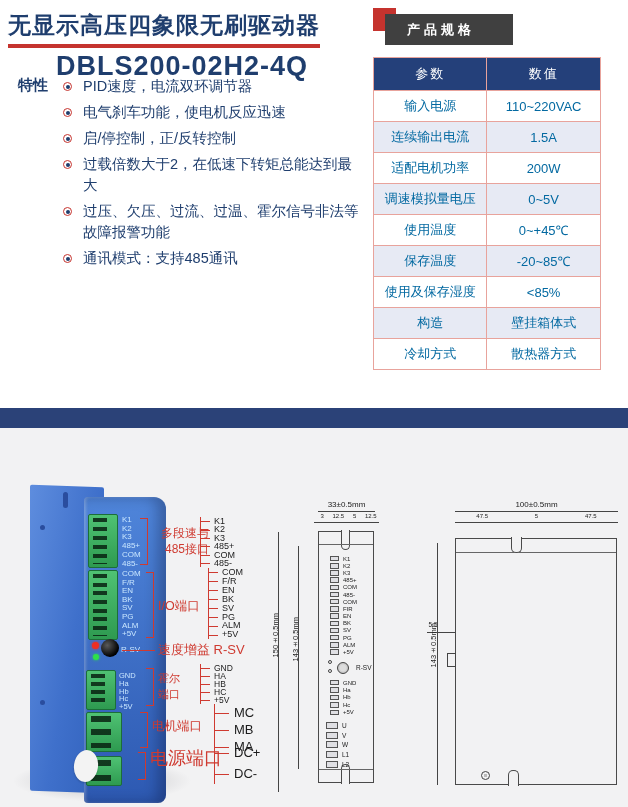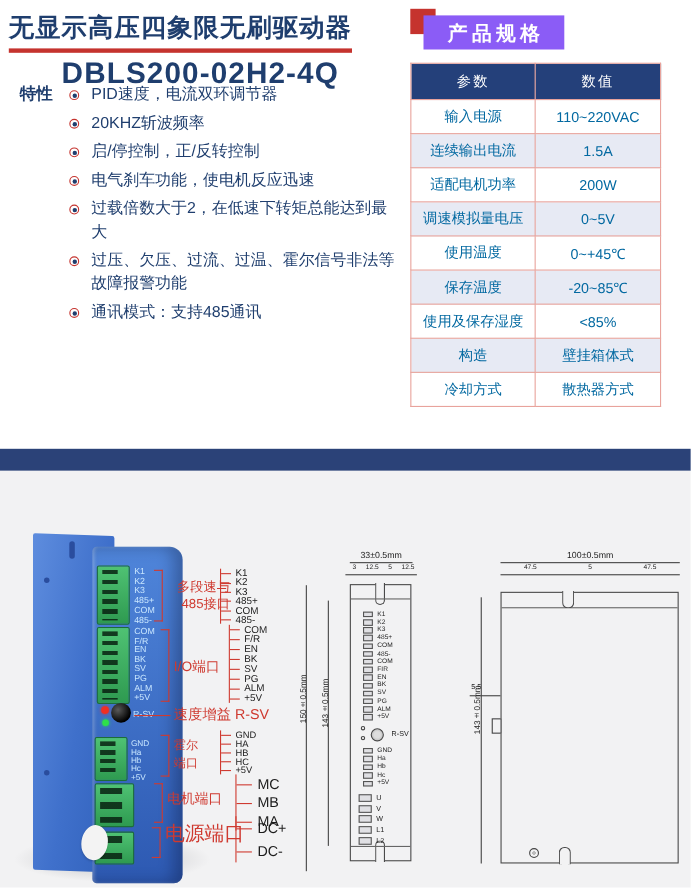"产品规格" .spec-heading { background: #8b5cf6 -> #404040; font-size: 18px -> 13px }
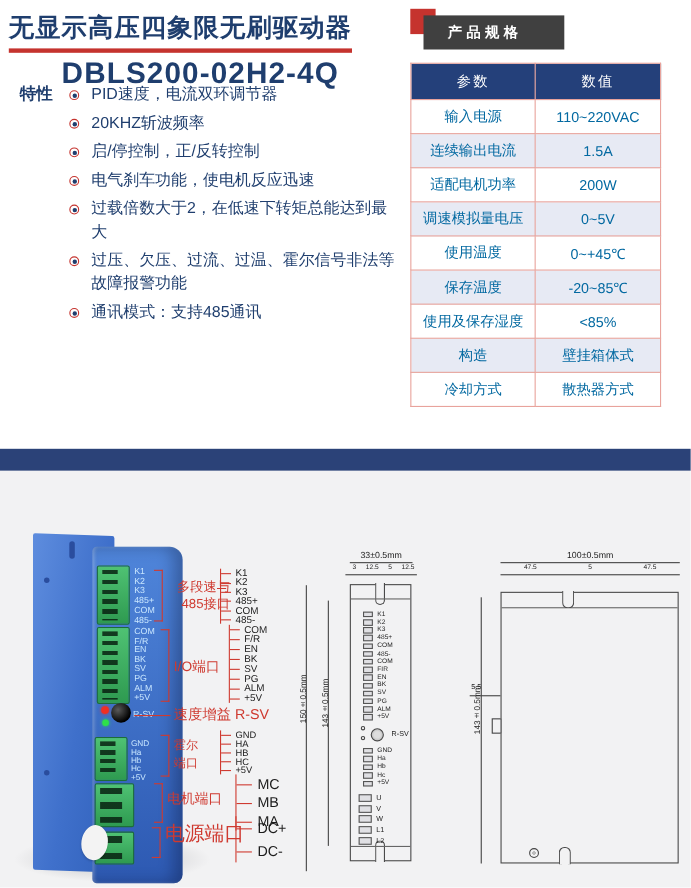"20KHZ斩波频率" li.feature-item { html: <li> <span> <span></span> </span> <span>20KHZ斩波频率</span> </li> -> none }
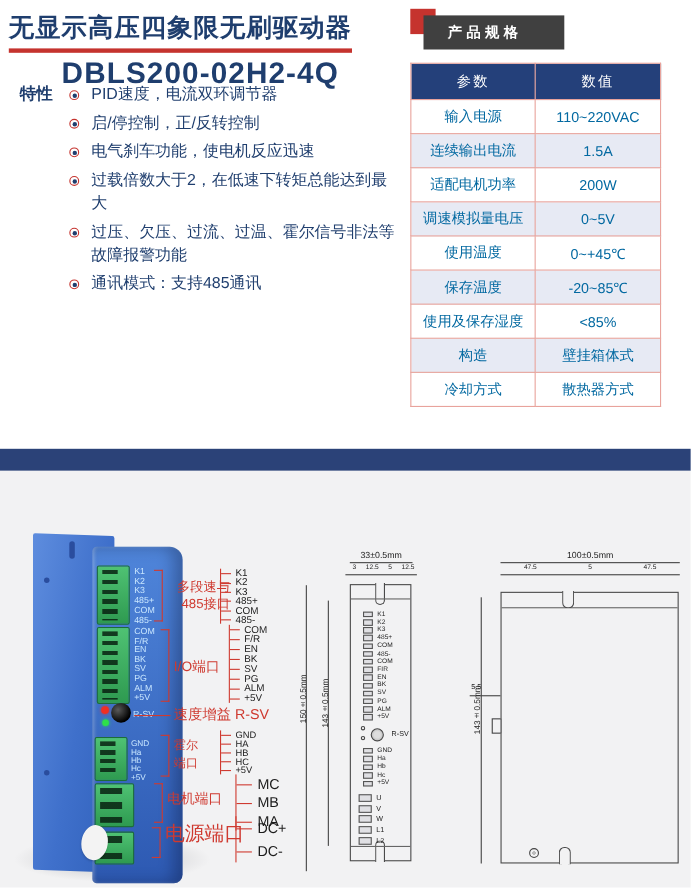"启/停控制，正/反转控制" li.feature-item { order: before "电气刹车功能，使电机反应迅速" -> after "电气刹车功能，使电机反应迅速" }
